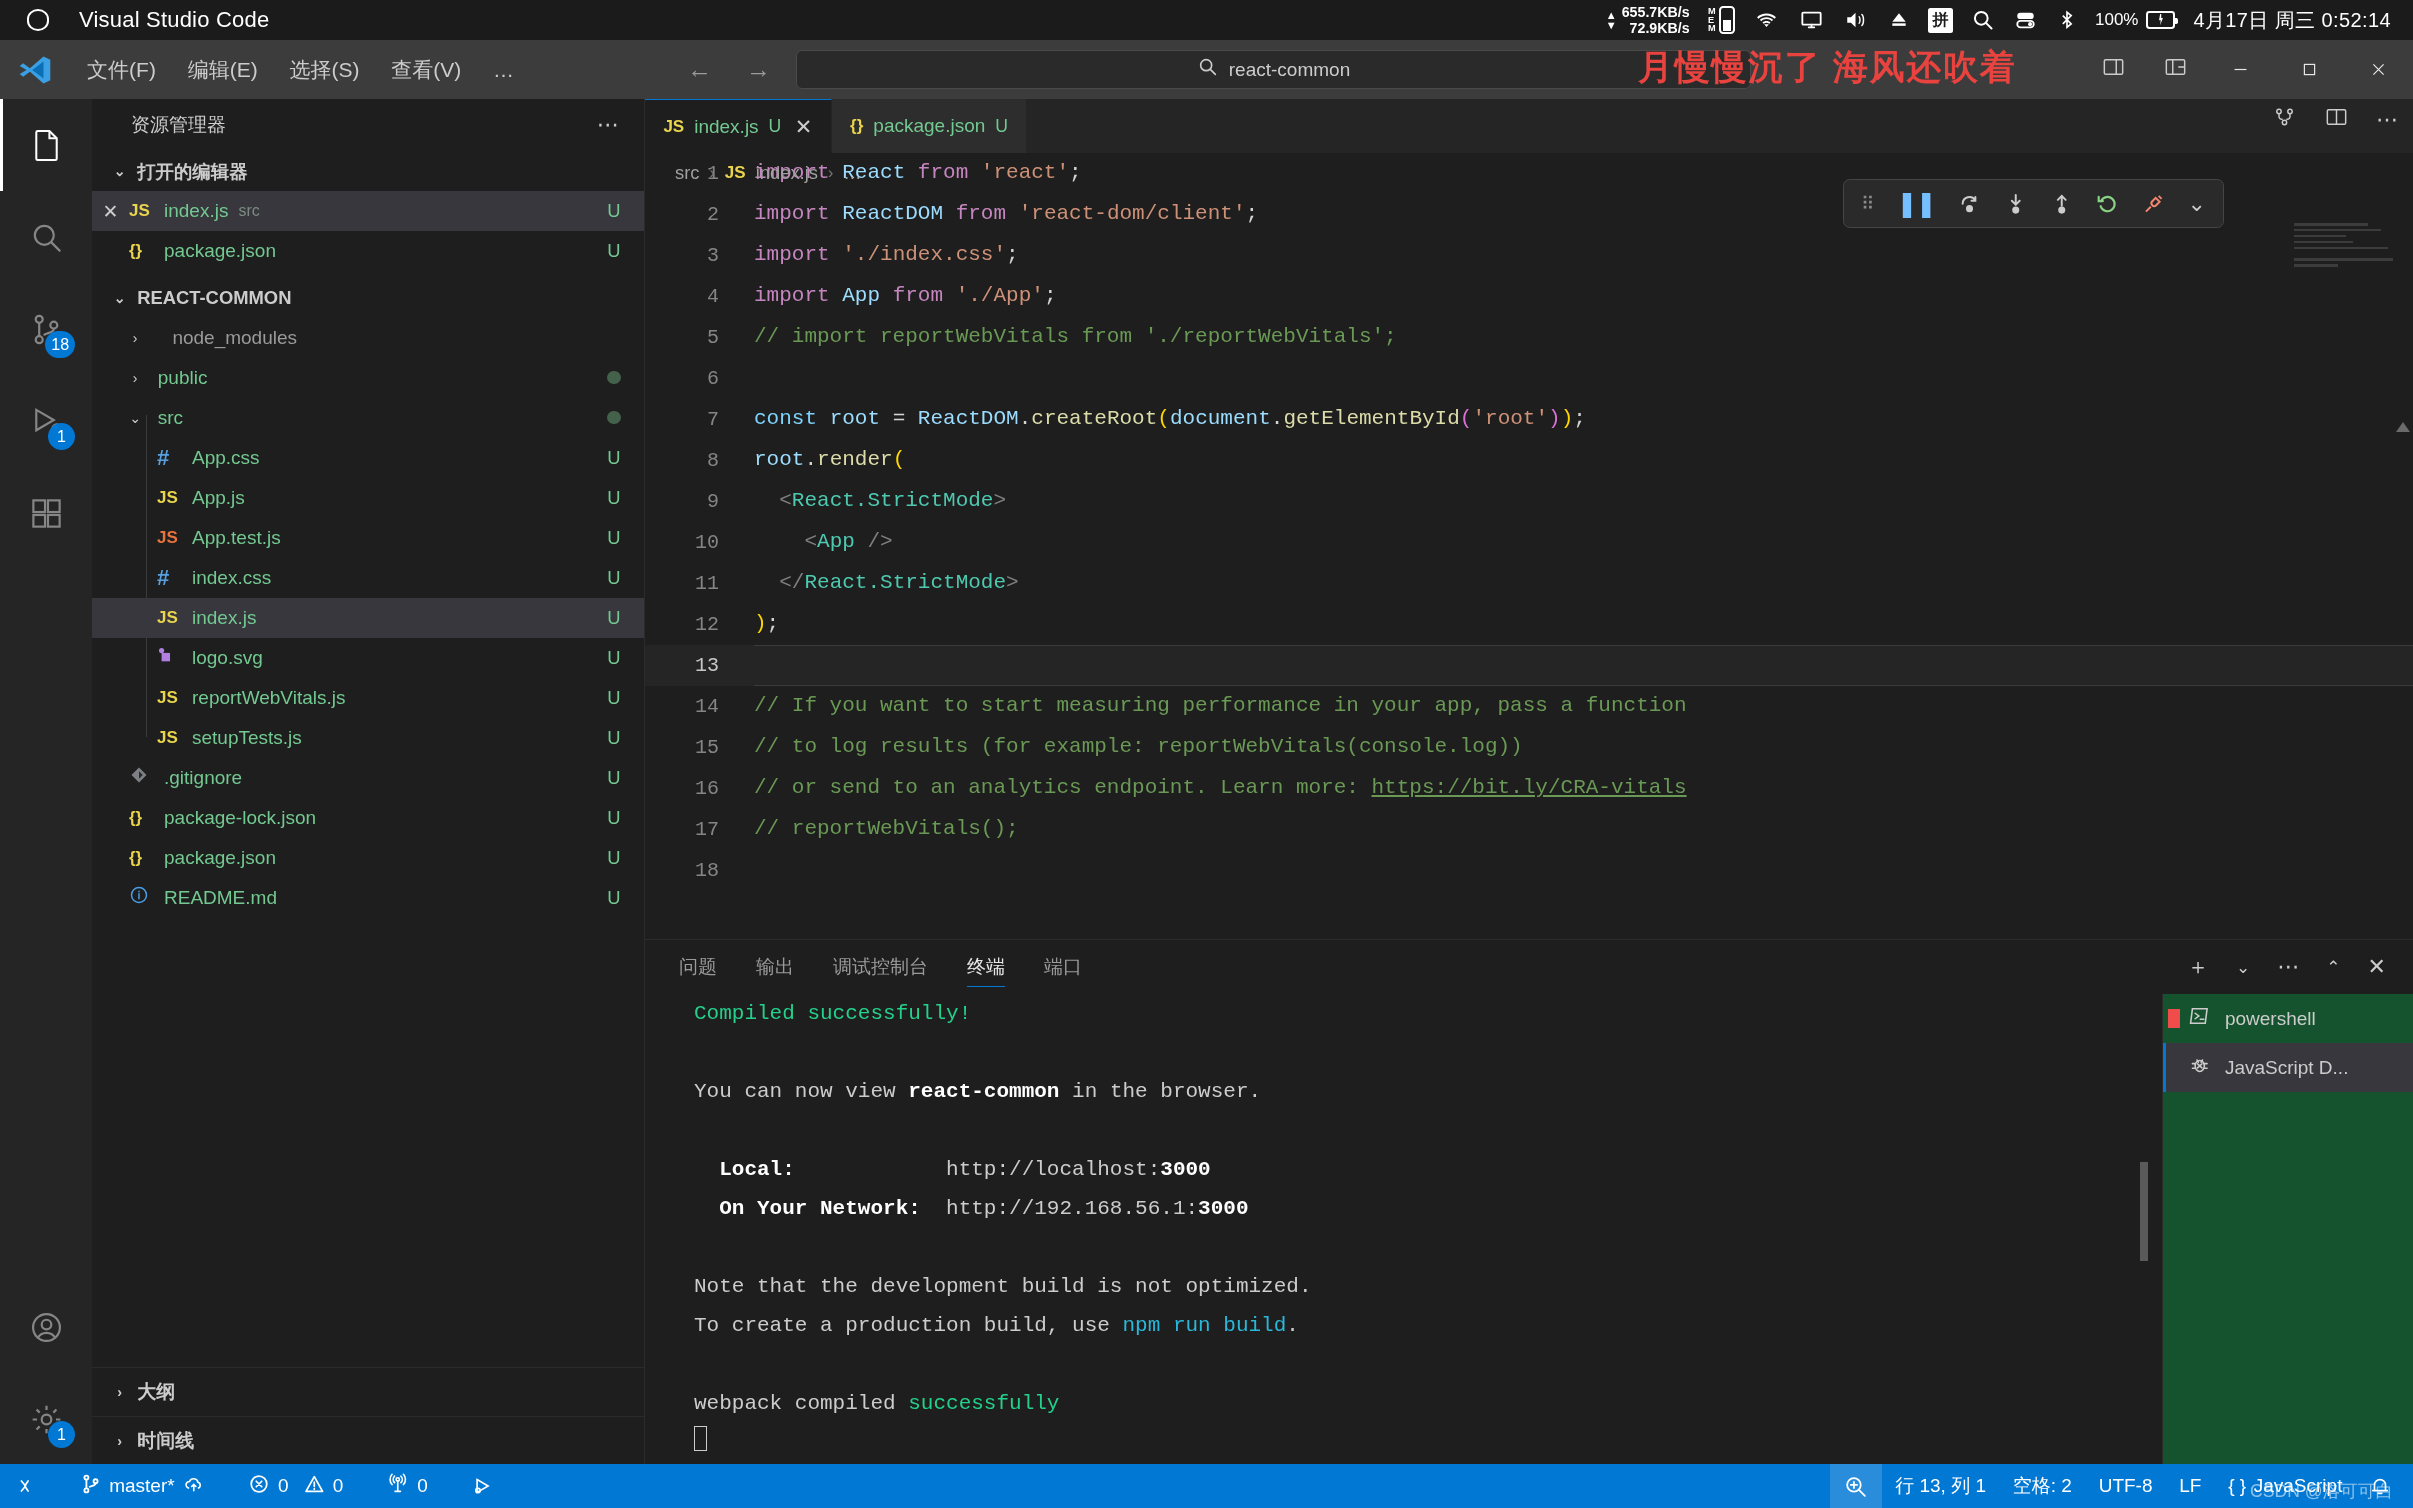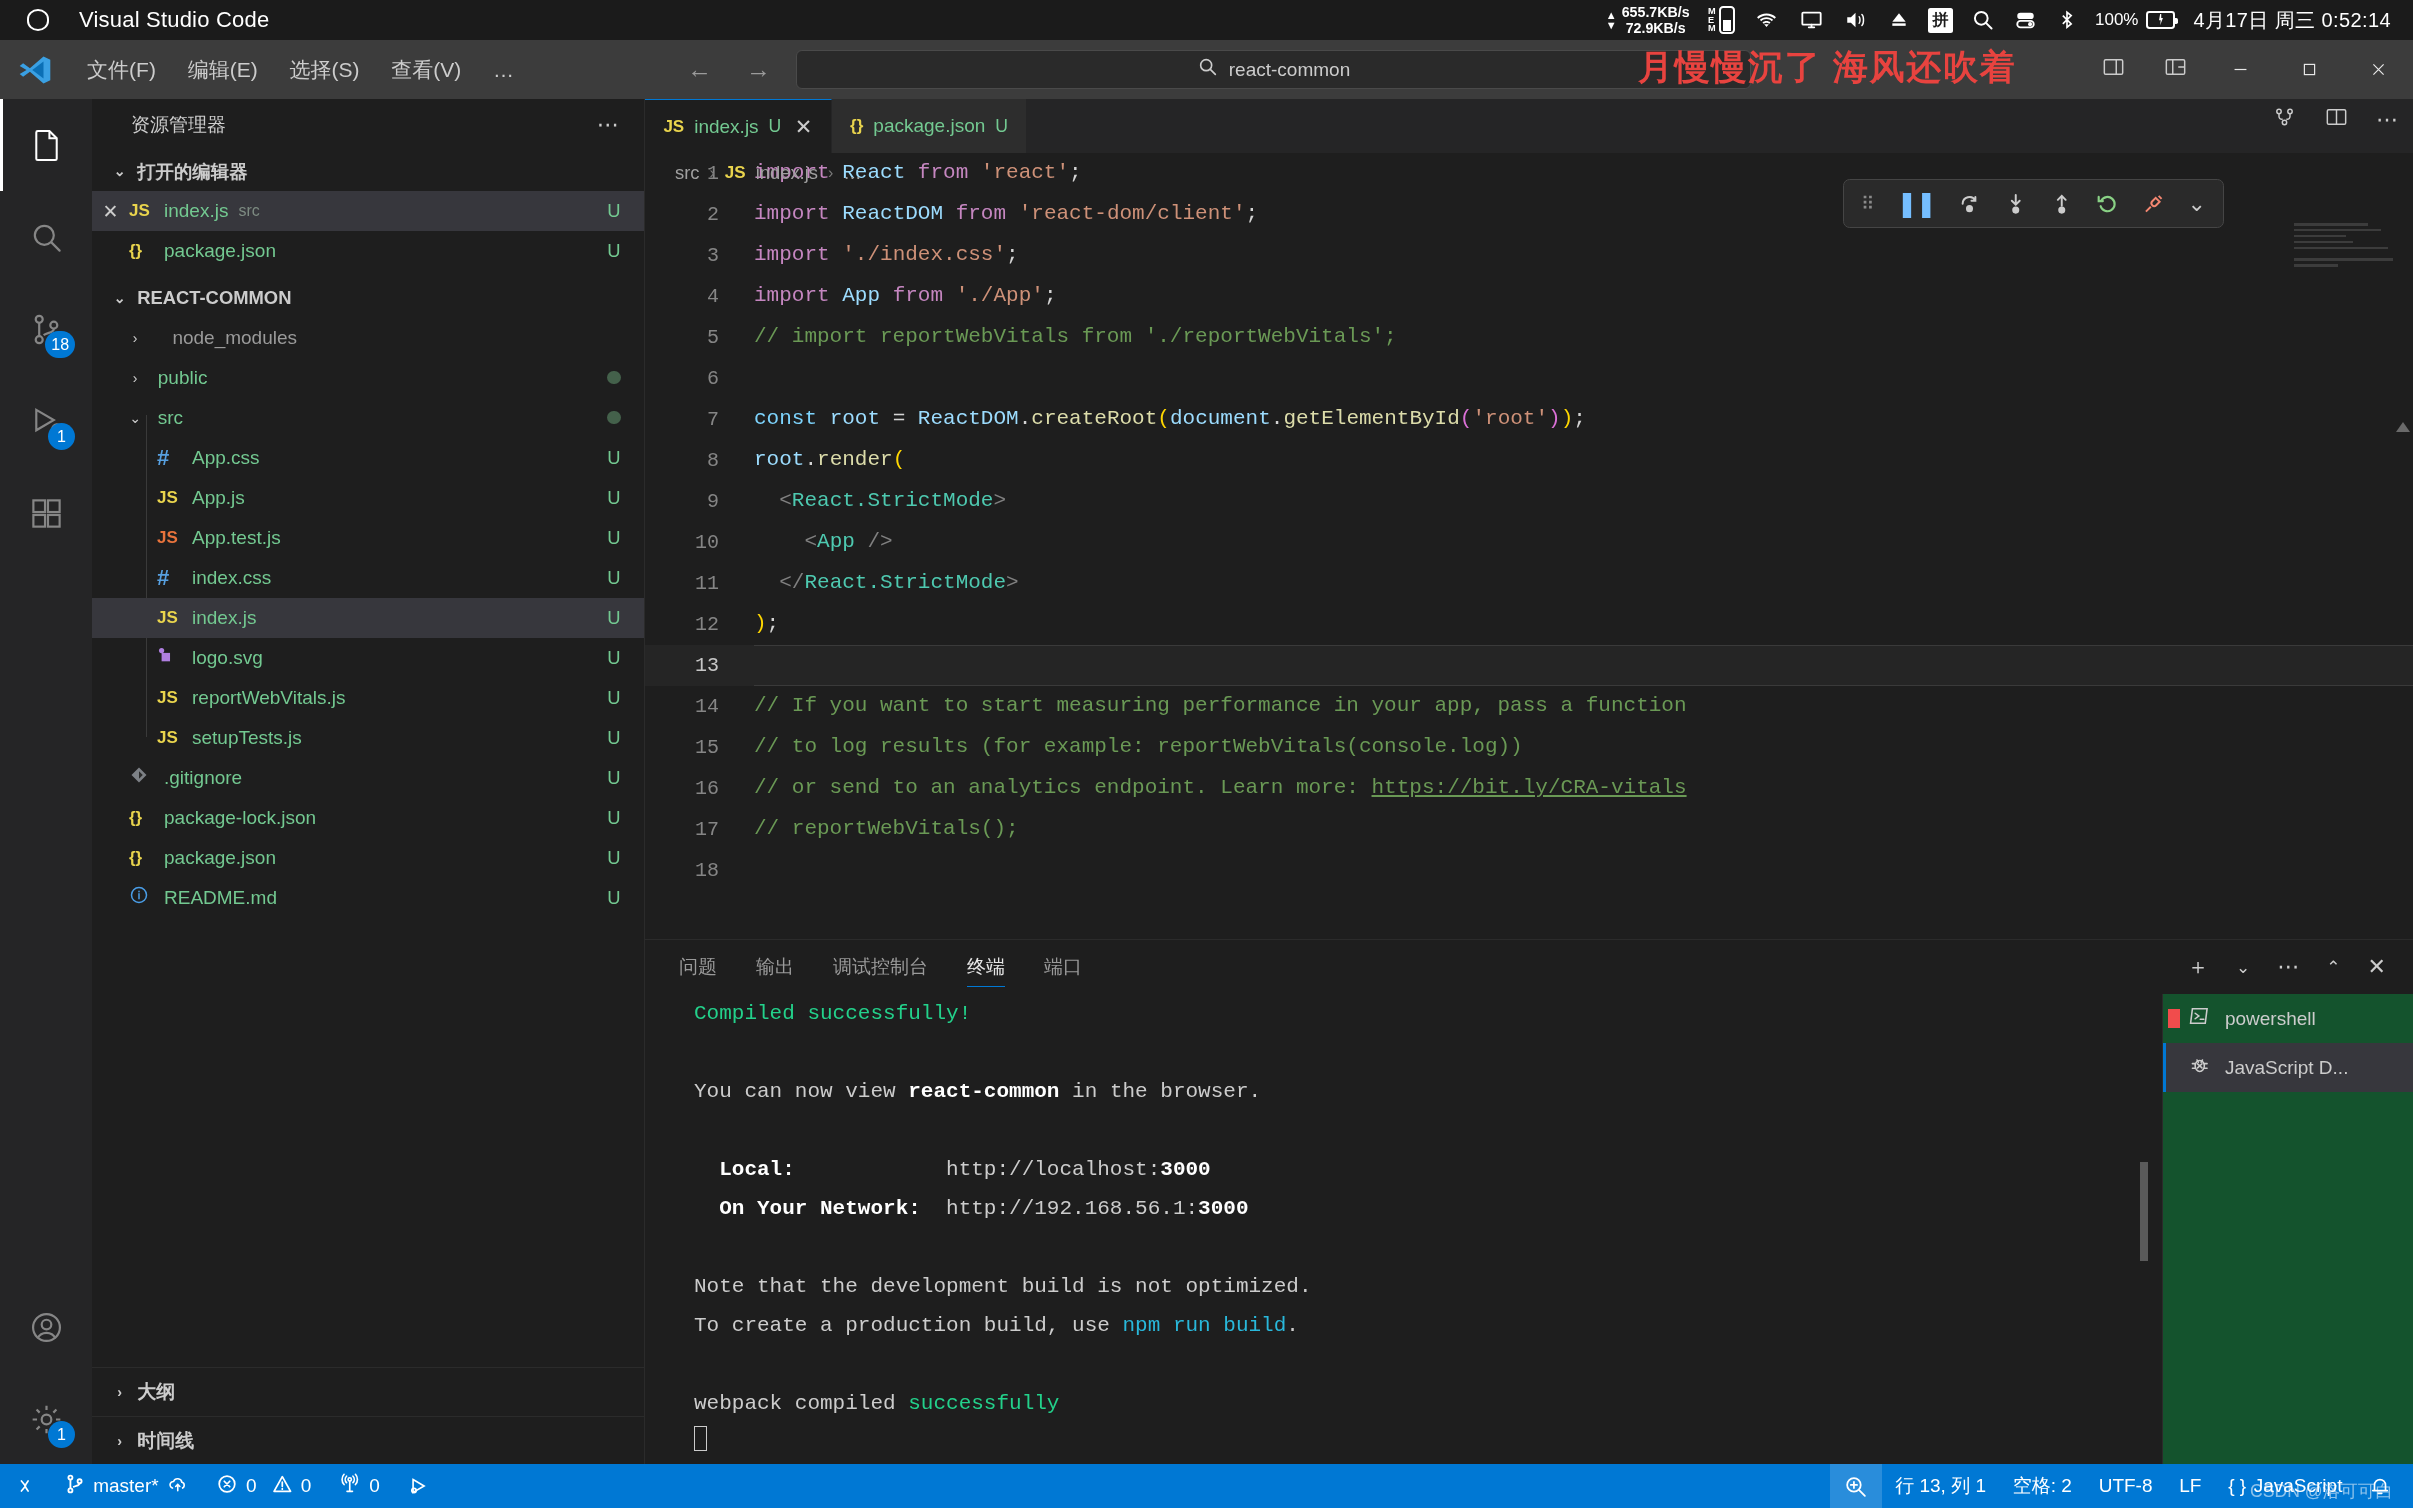"655.7KB/s" .net-vals { align-items: center -> flex-end }
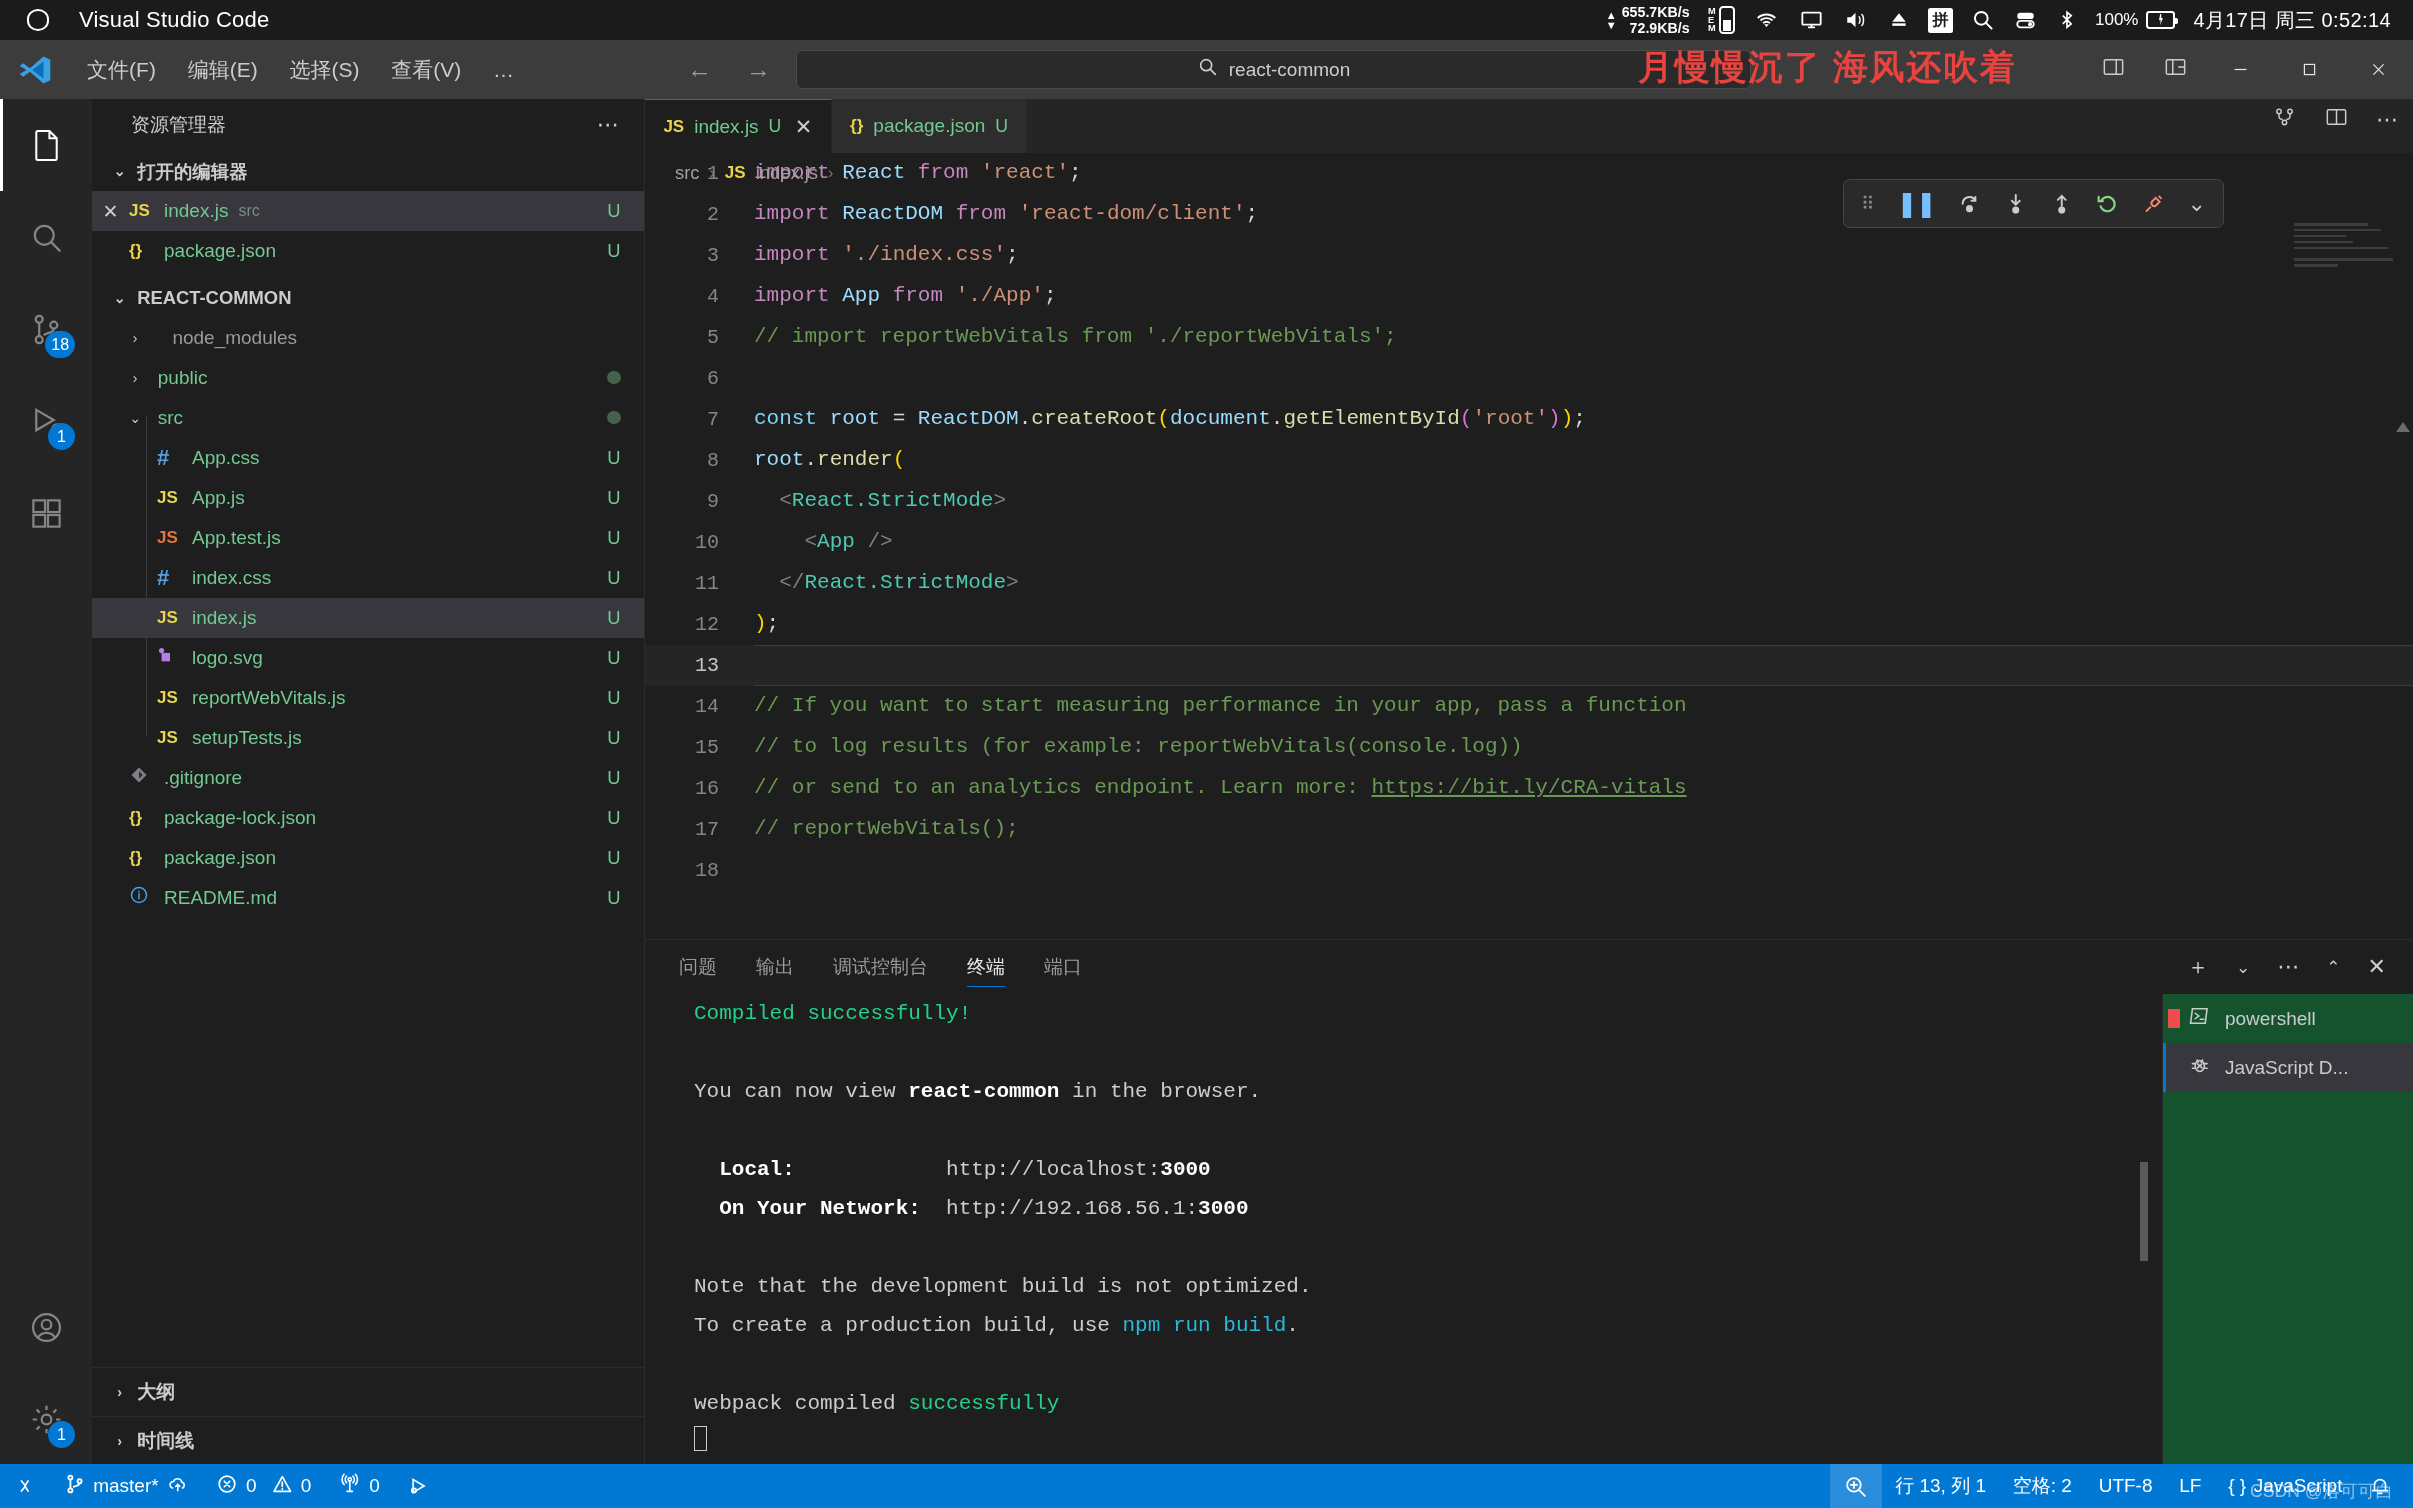"master*" .sb-left { gap: 0 -> 16px }
